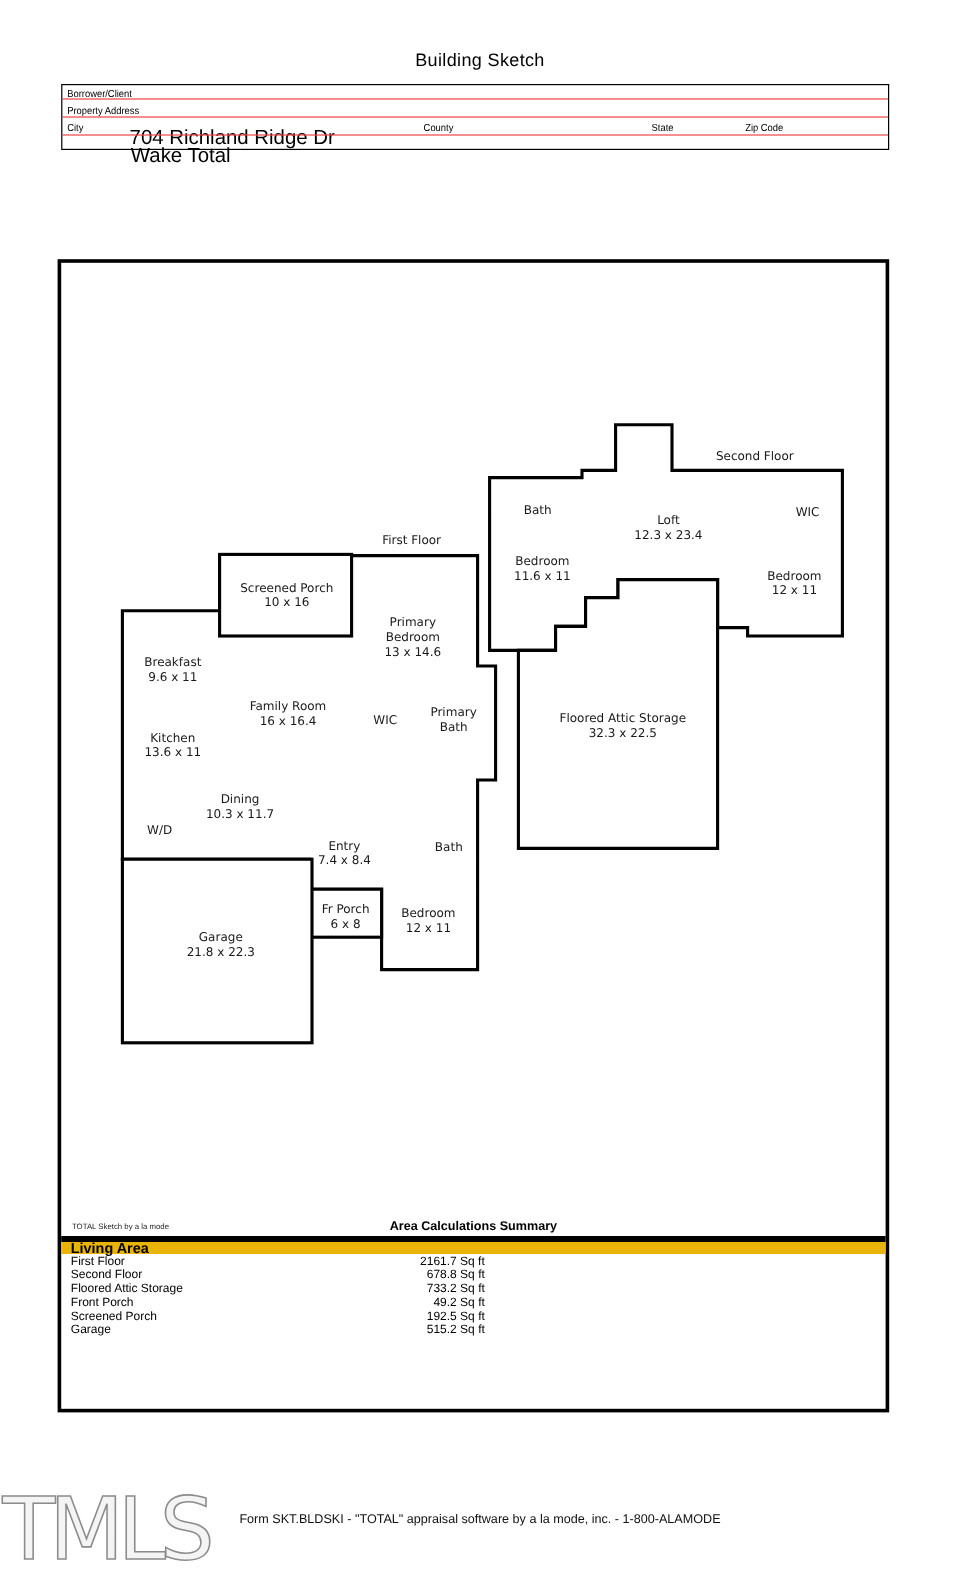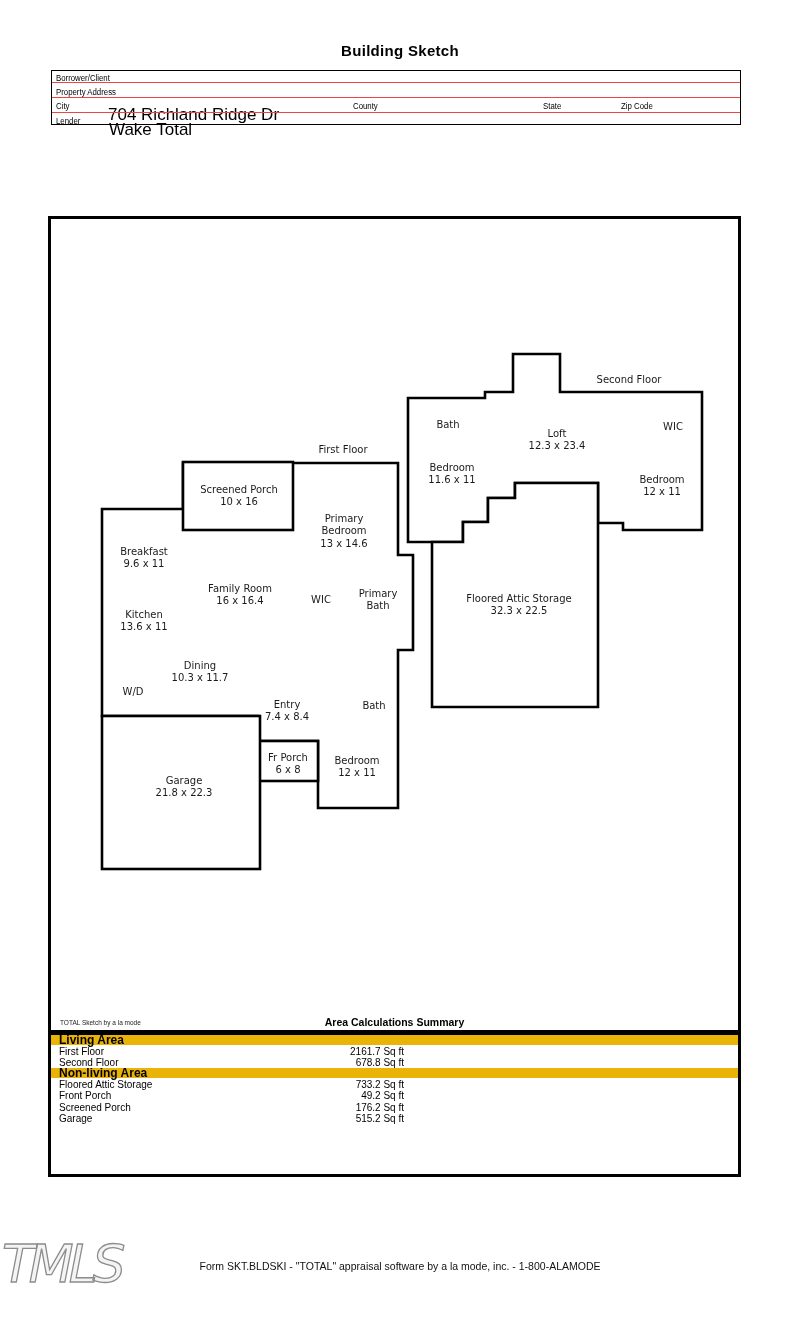"Building Sketch" .title { font-weight: bold -> normal }
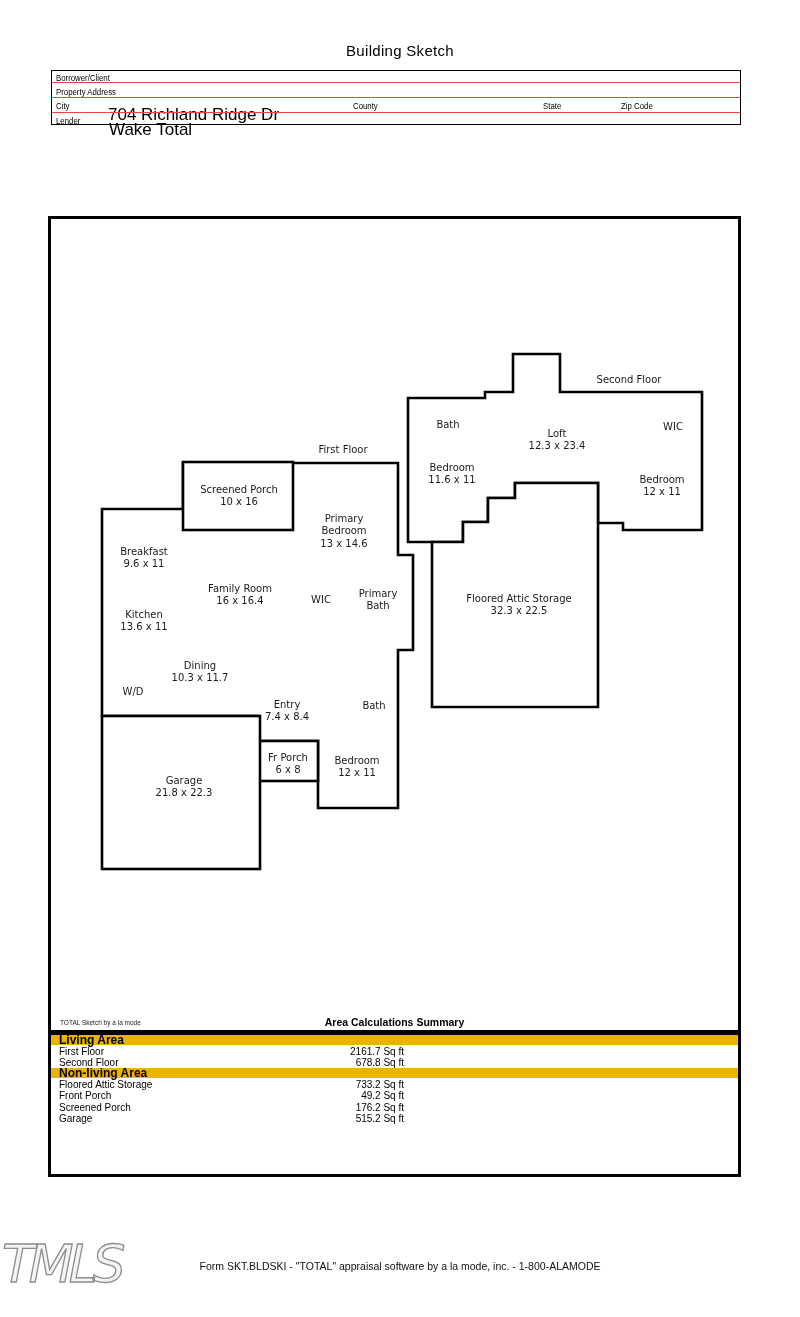"Lender" div.f-row { html: <div> <span>Lender</span> </div> -> none }
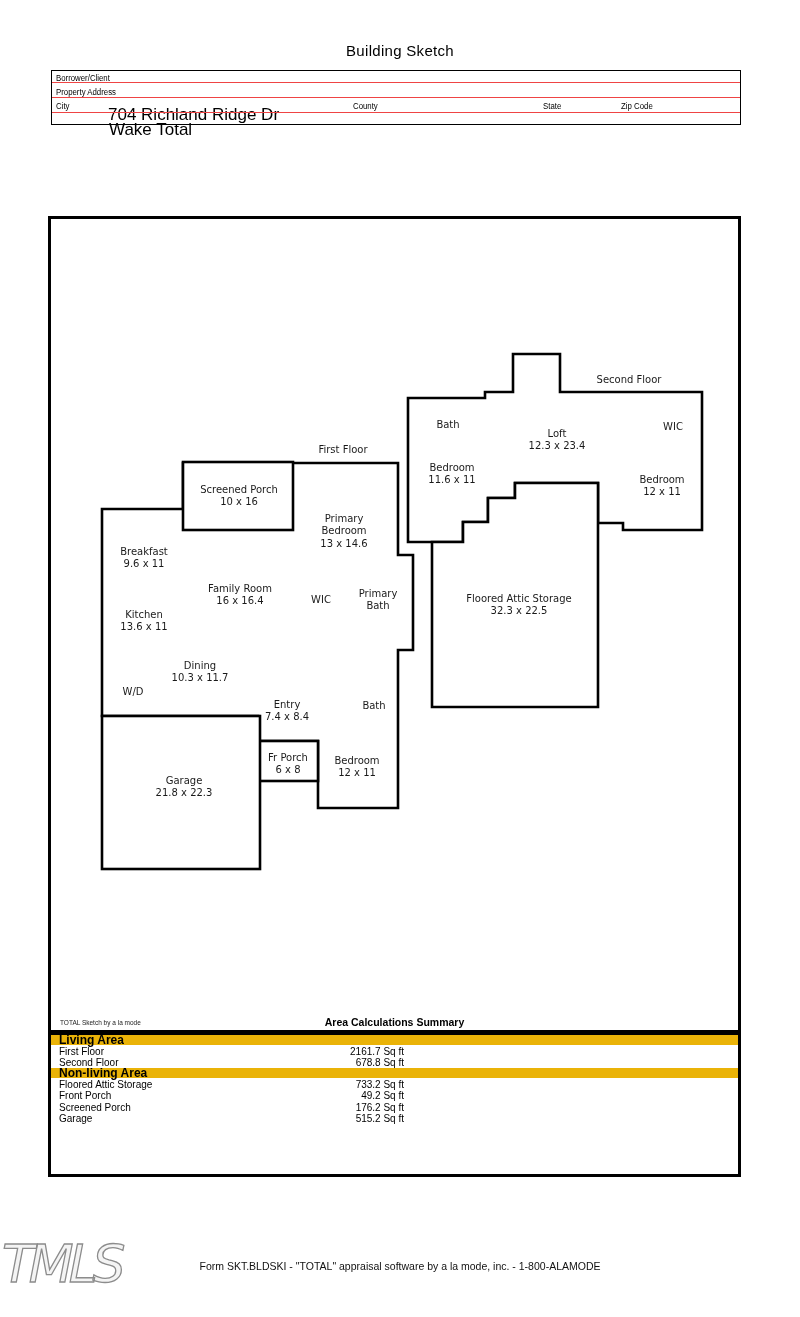"Non-living Area" div.sum-band { html: <div>Non-living Area</div> -> none }
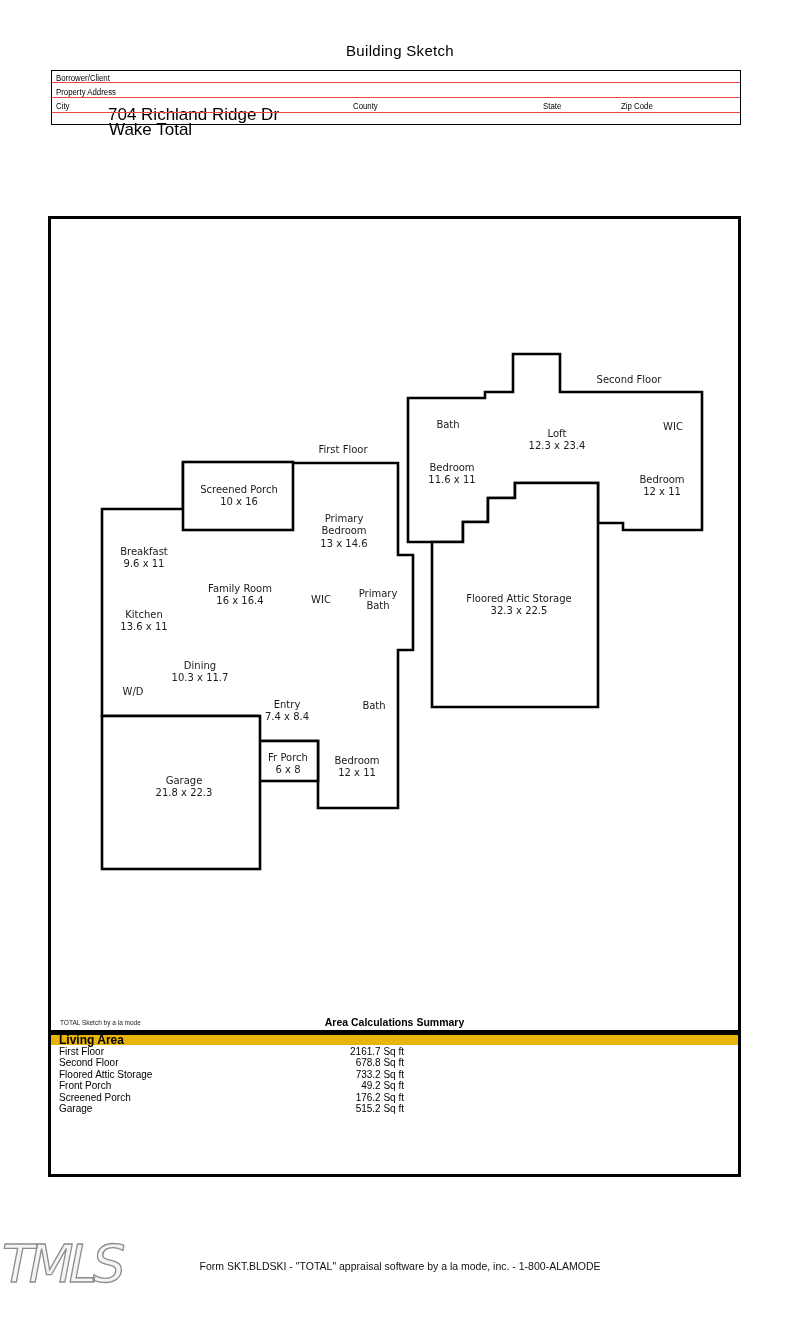"176.2 Sq ft" span.sum-value { text: 176.2 -> 192.5 }
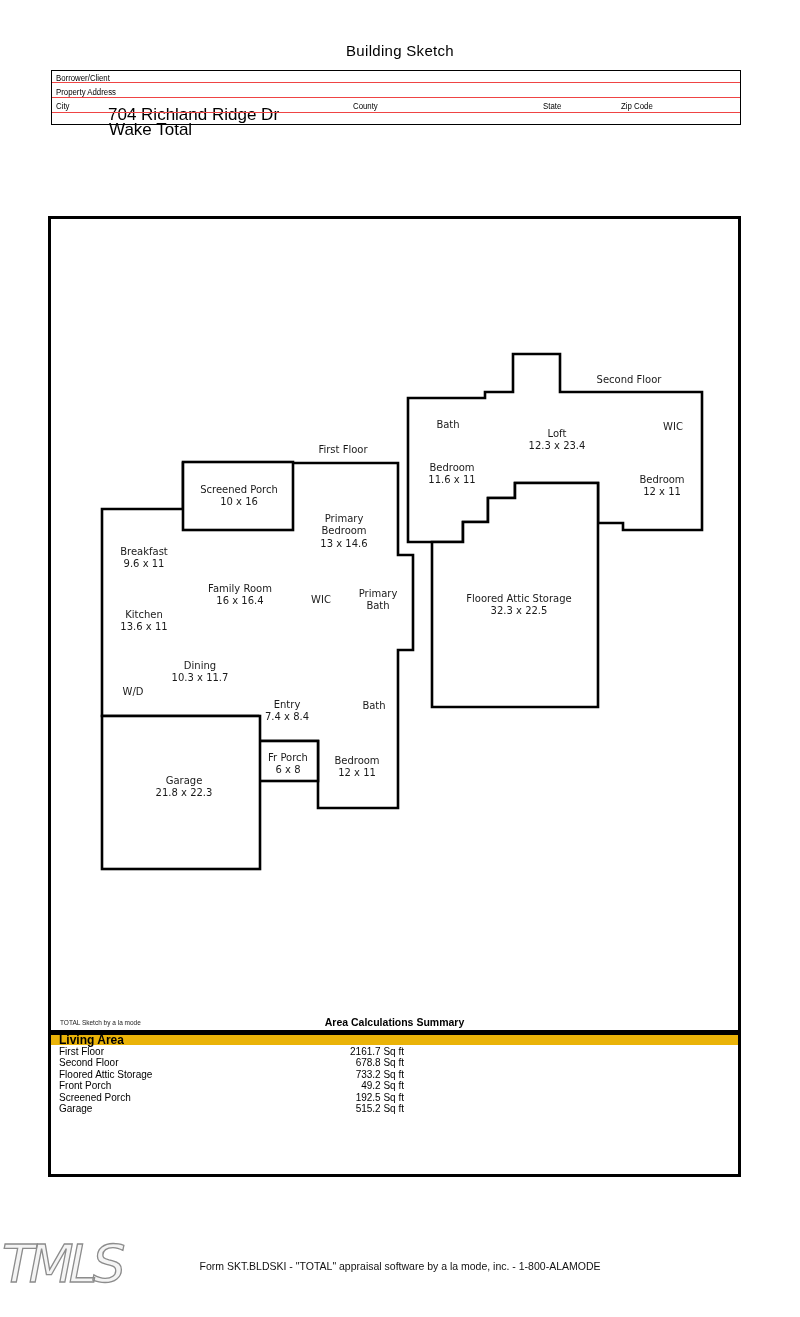"TMLS" .watermark { font-size: 52px -> 72px; font-style: italic -> none }
